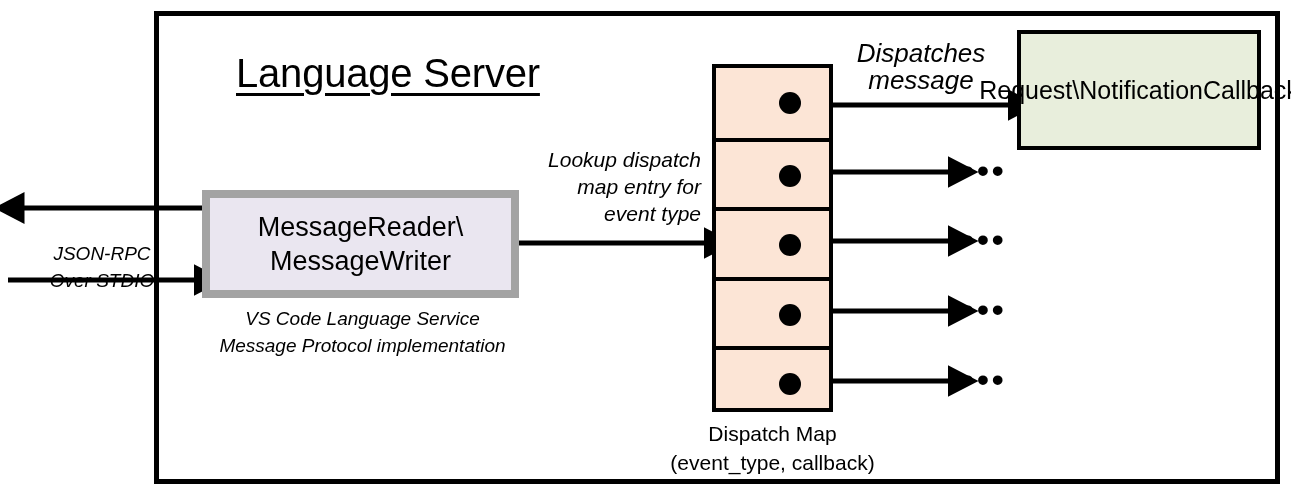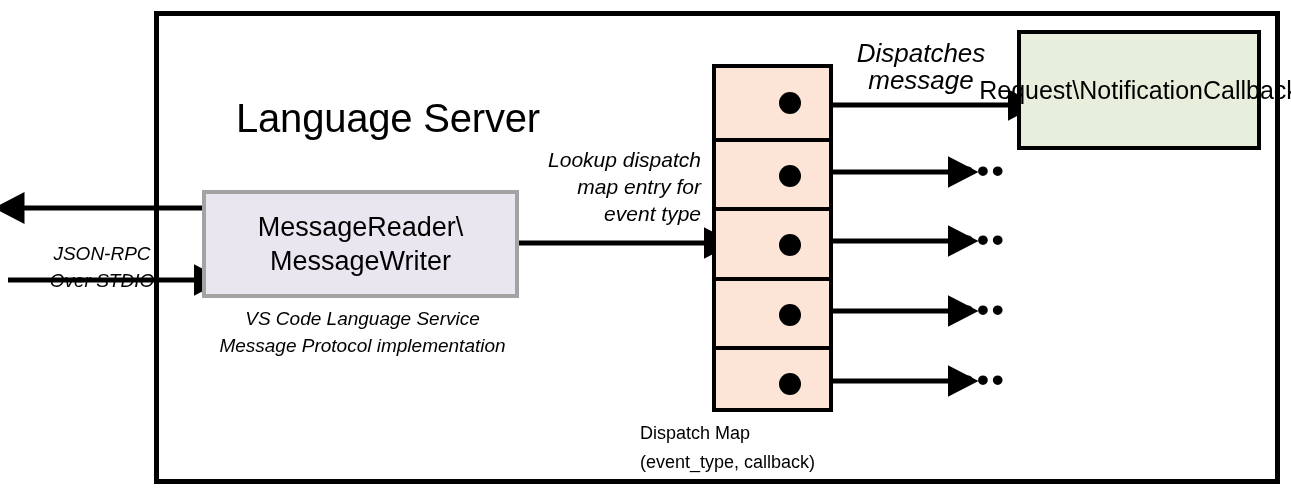"Language Server" .server-title { margin-top: 45px -> none; text-decoration: none -> underline }
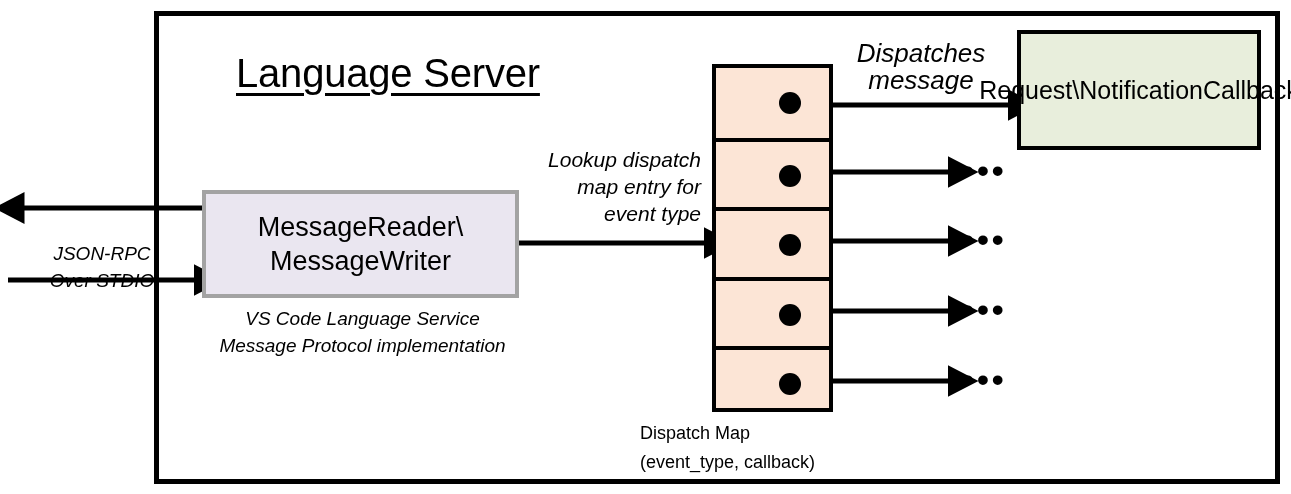"MessageReader\" .msg-box { border: 4px solid #a3a3a3 -> 8px solid #a3a3a3 }
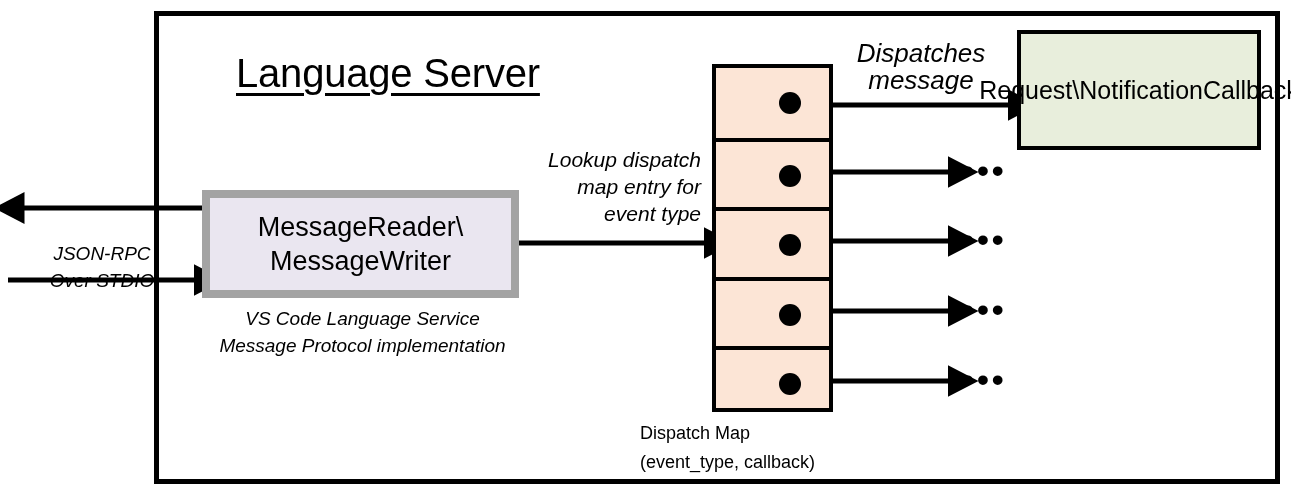"Dispatch Map" .map-caption { font-size: 18px -> 21px; text-align: none -> center }
